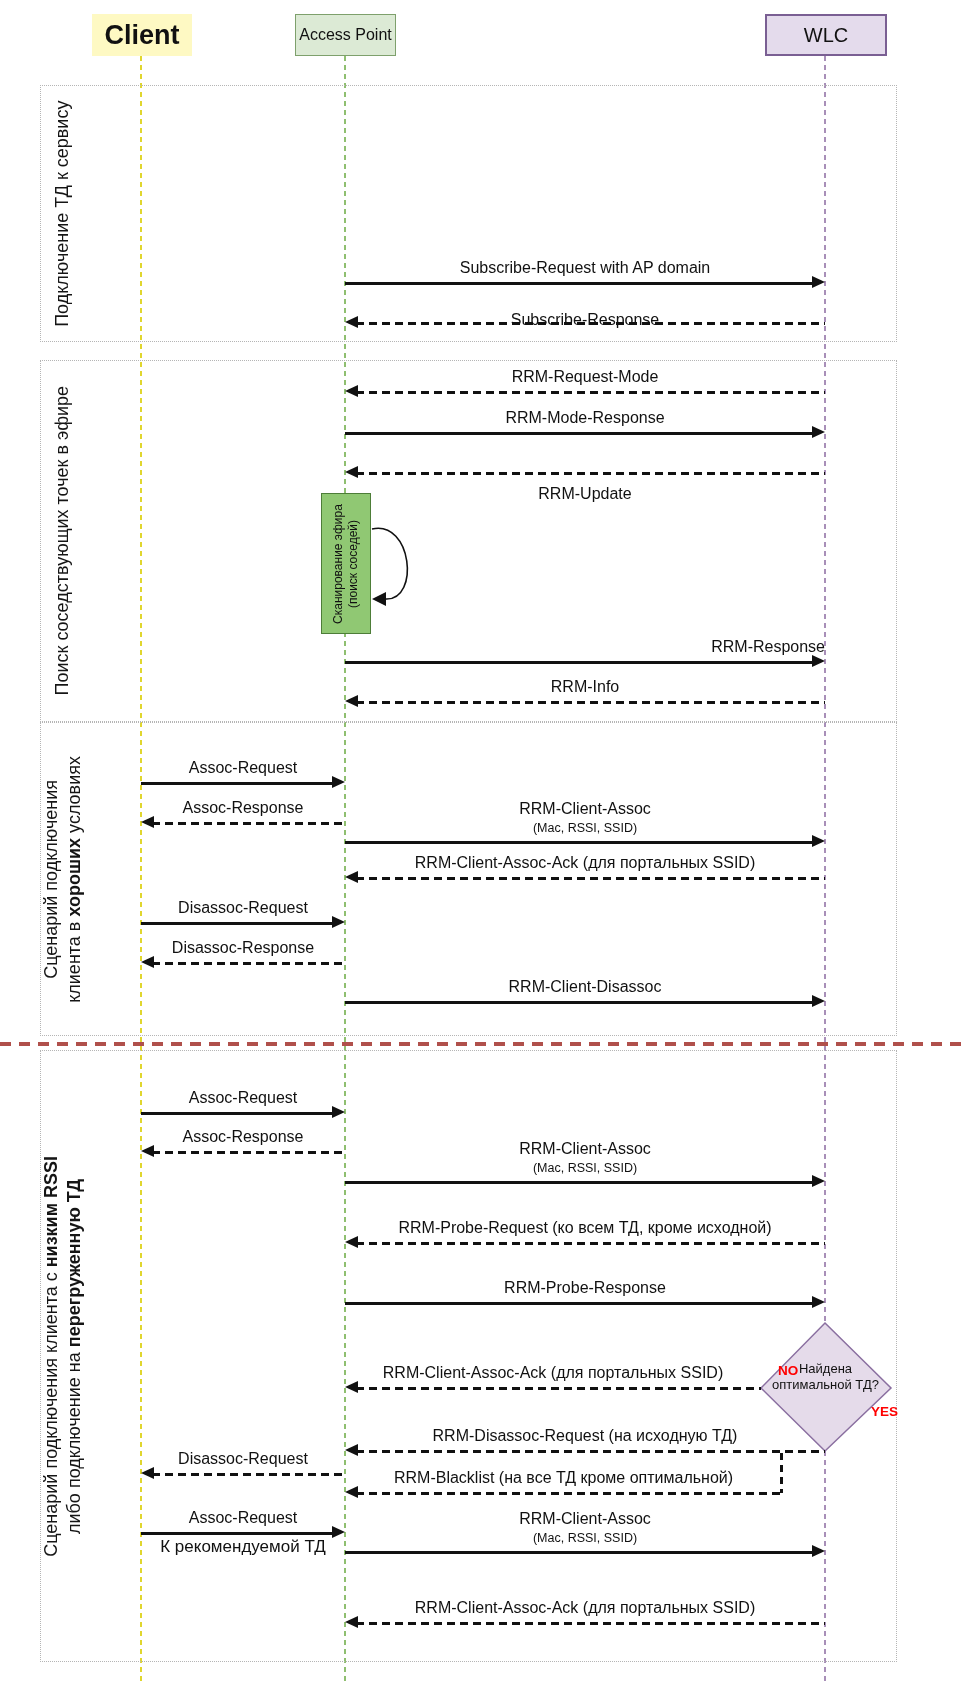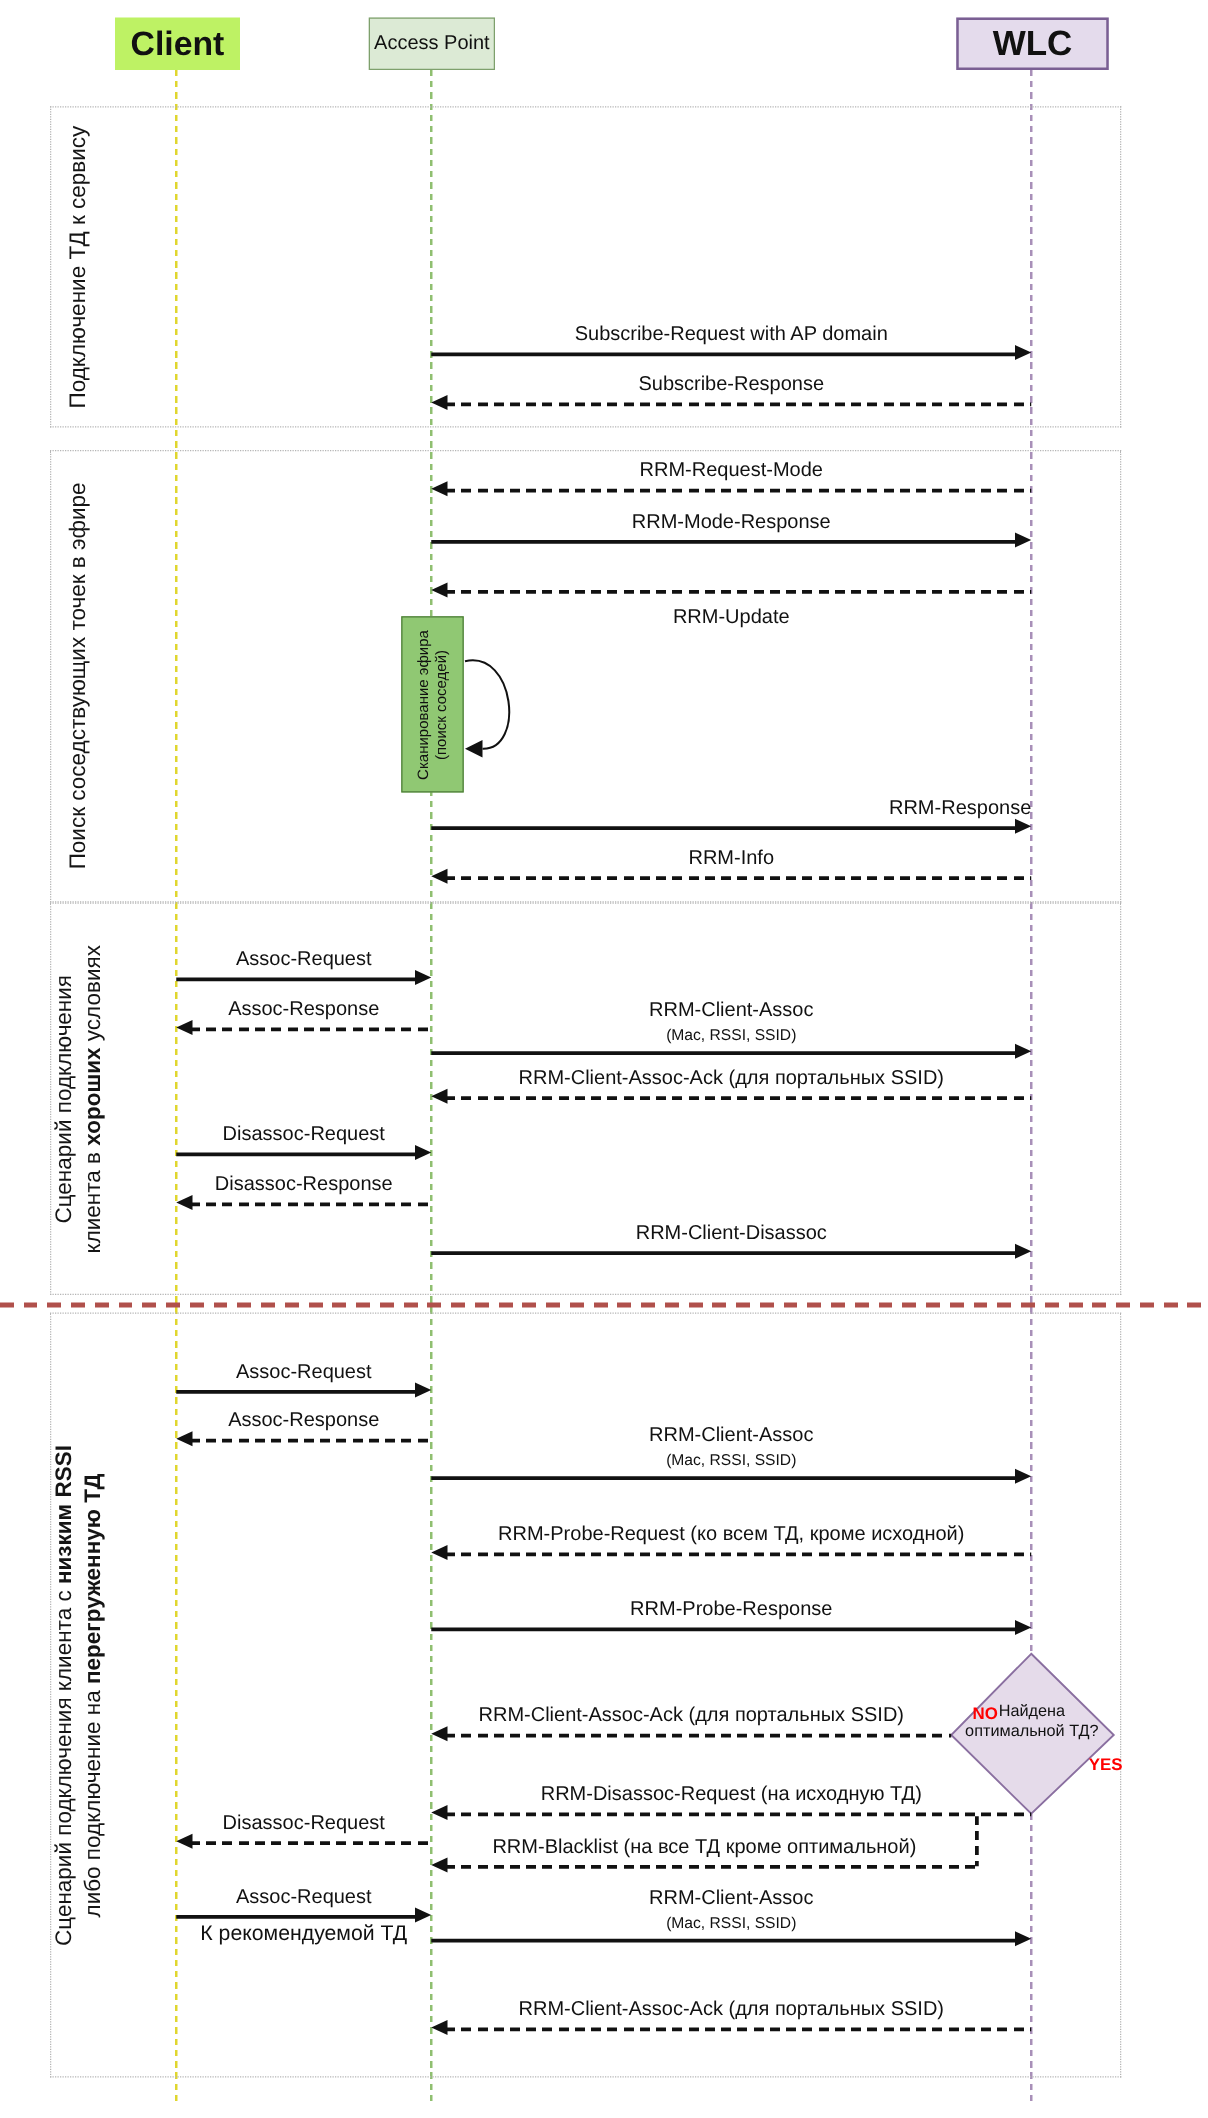"Client" .actor-client { background: #bef264 -> #fef9c3 }
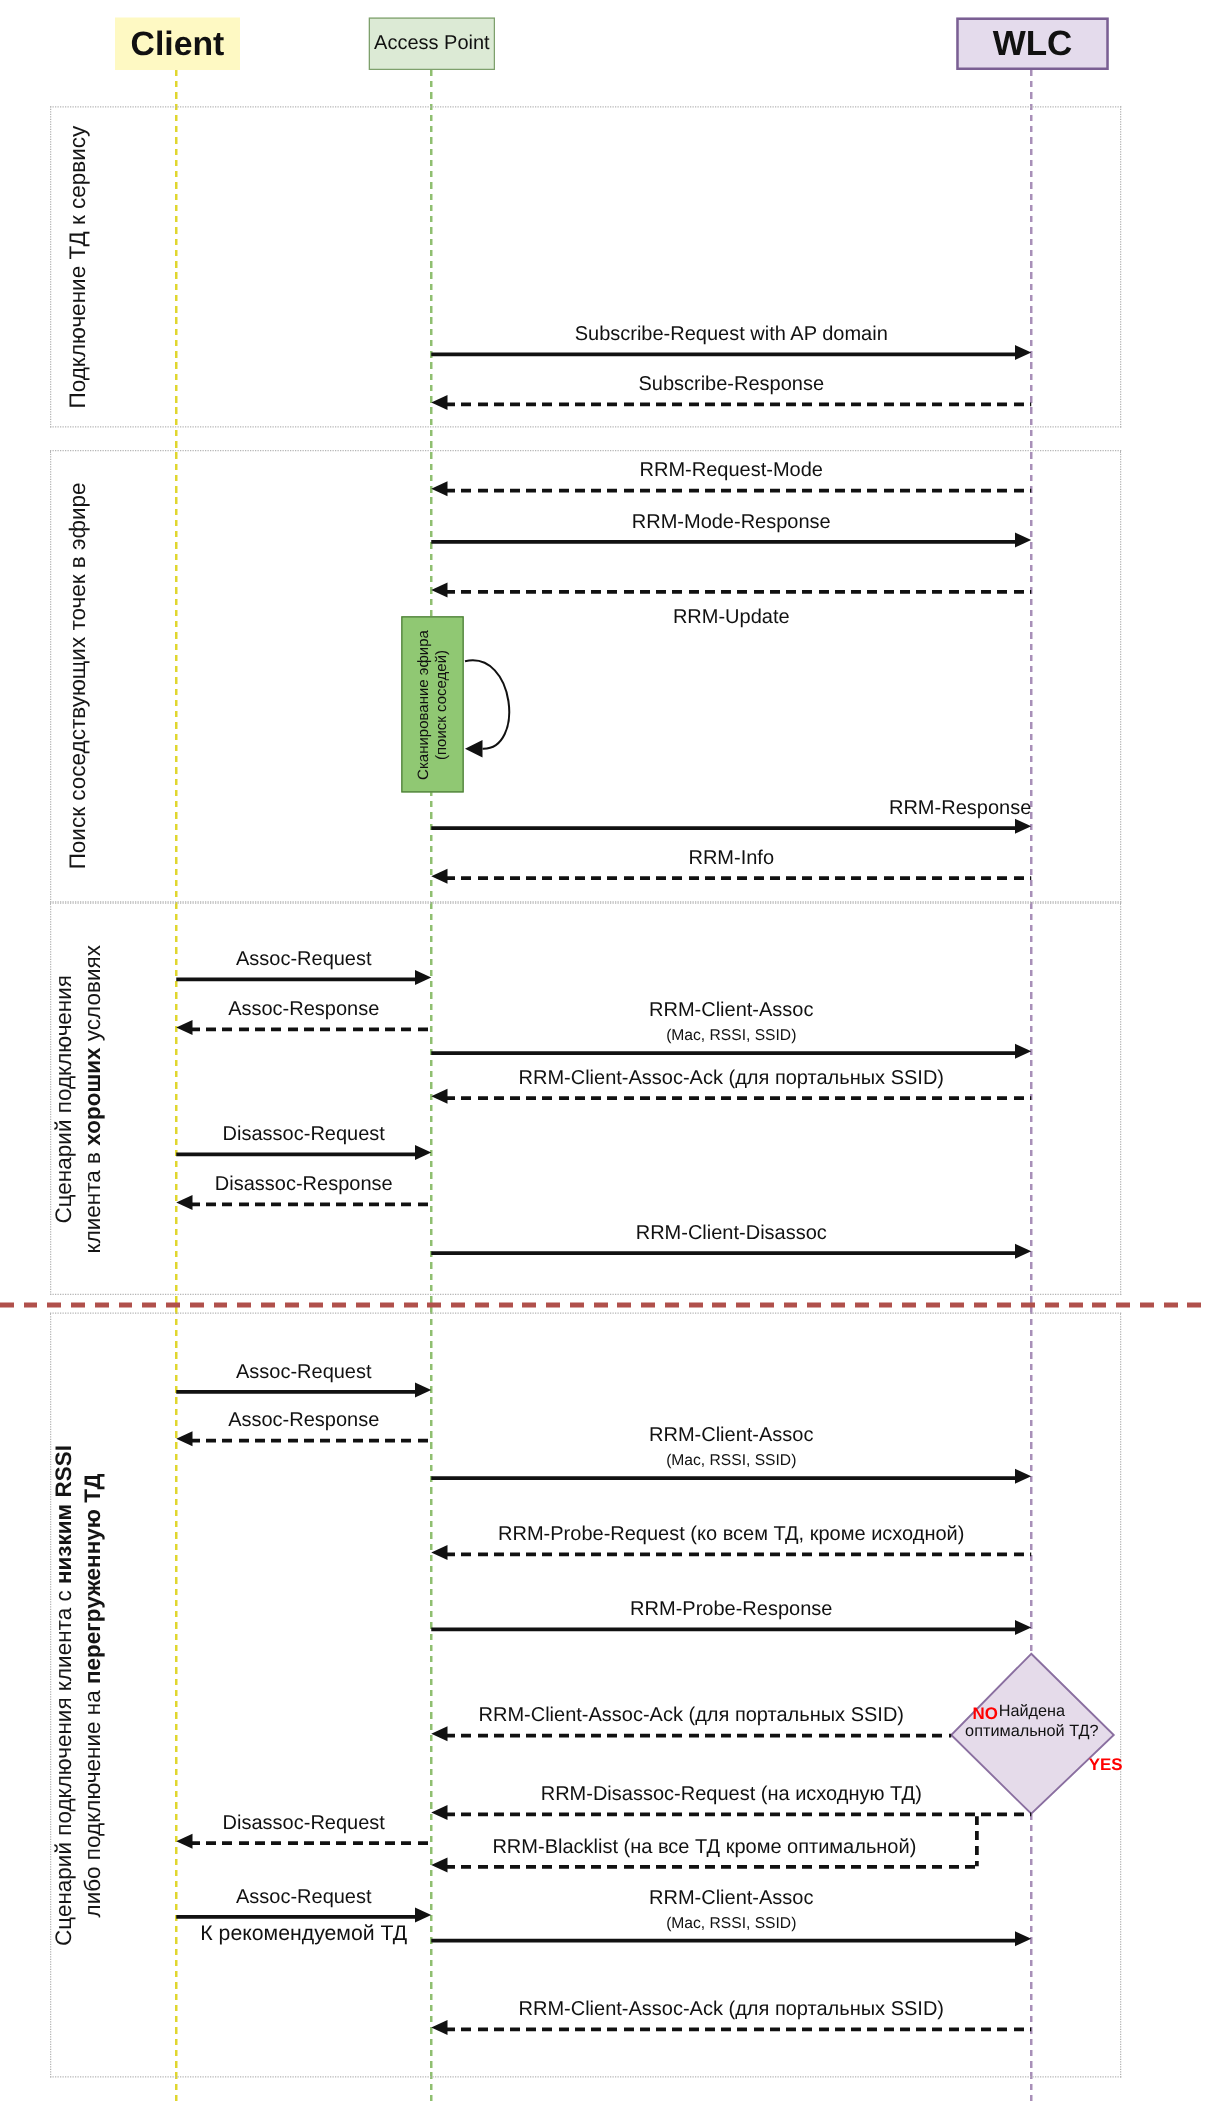"WLC" .actor-wlc { font-size: 28px -> 20px; font-weight: bold -> normal }
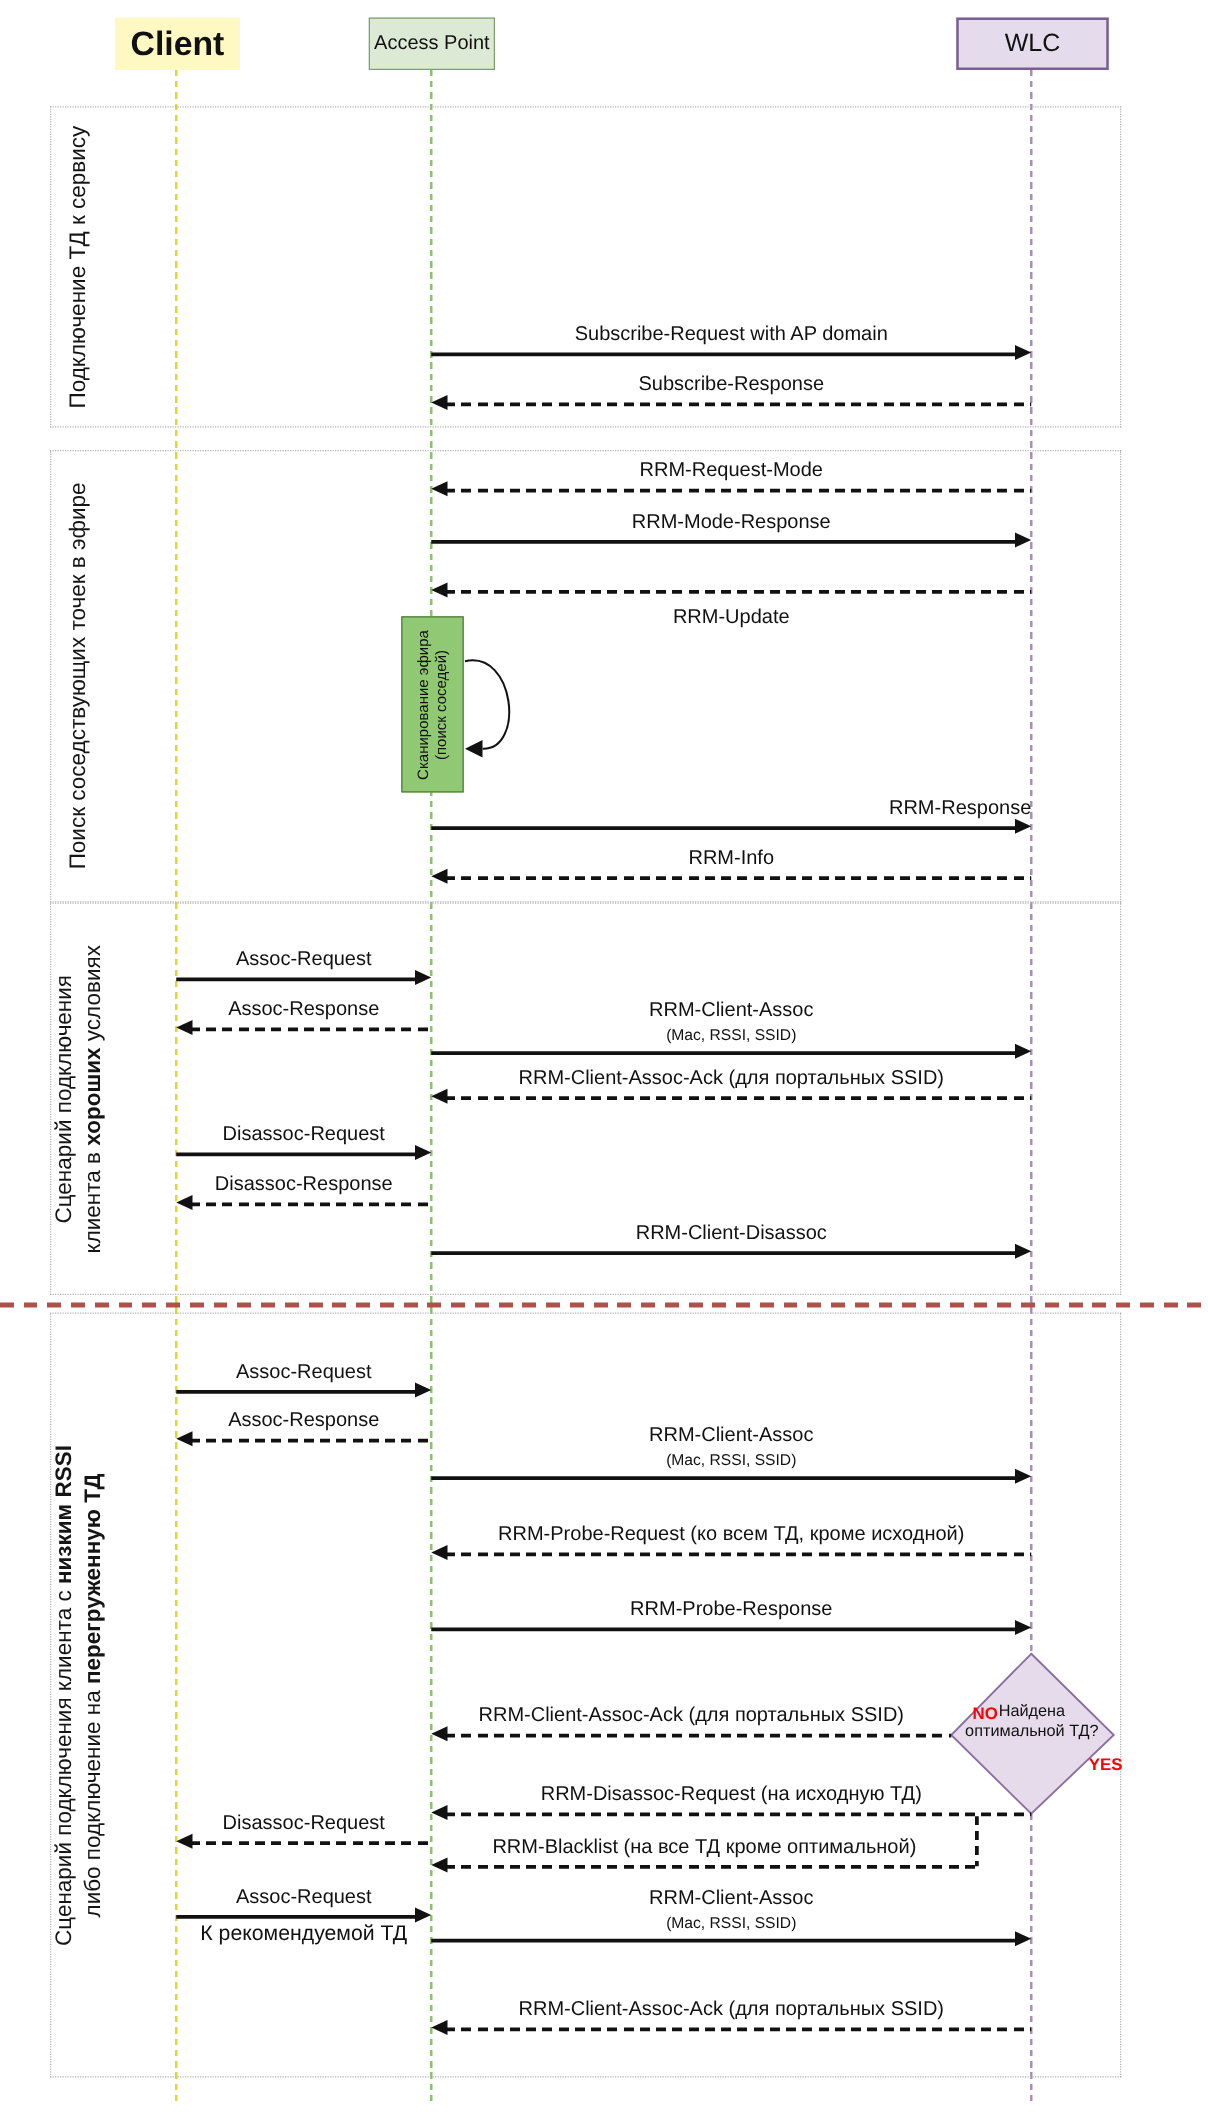"Subscribe-Response" div.mlabel { top: 298px -> 310px }
